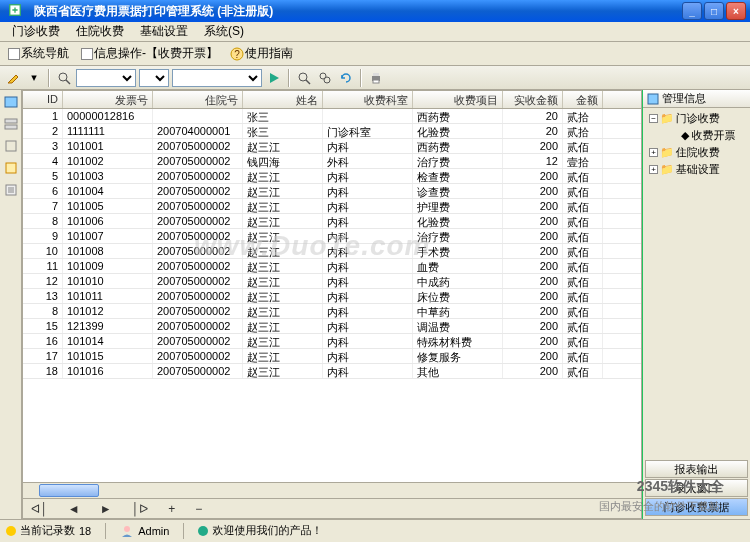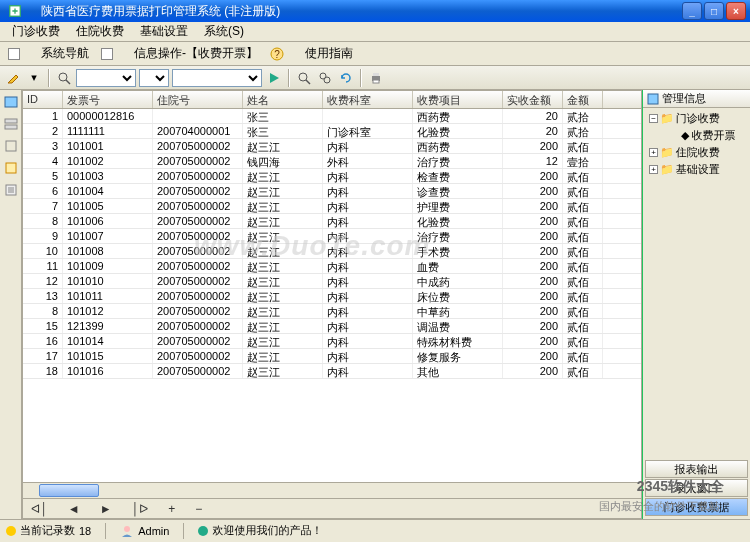"陕西省医疗费用票据打印管理系统 (非注册版)" .titlebar .title { align-items: center -> none; font-weight: normal -> bold; gap: 19px -> 12px }
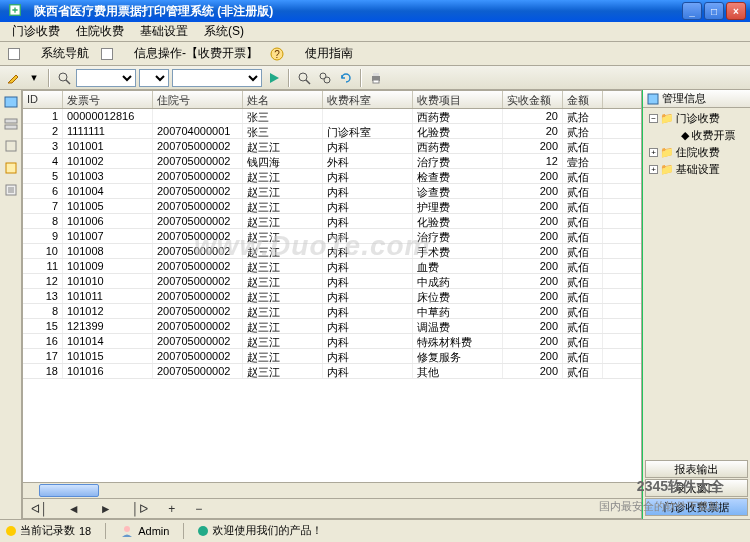"系统导航" .tb1-item { gap: 21px -> 1px }
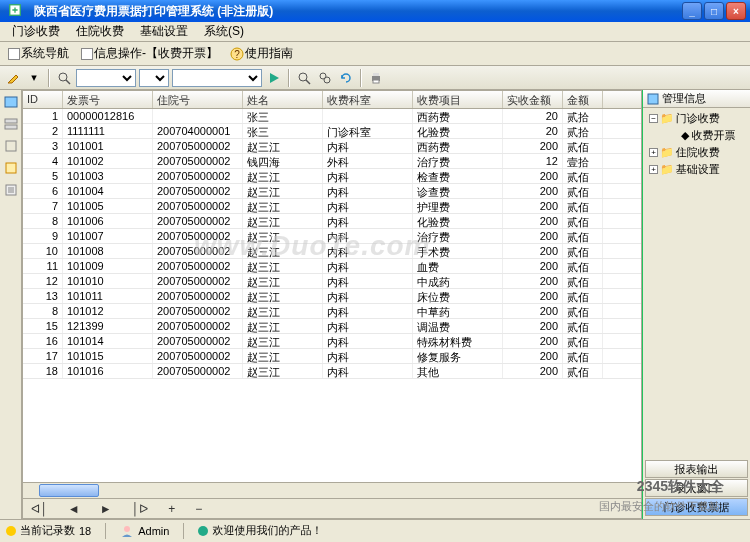"ID" .grid-header { text-align: none -> right }
